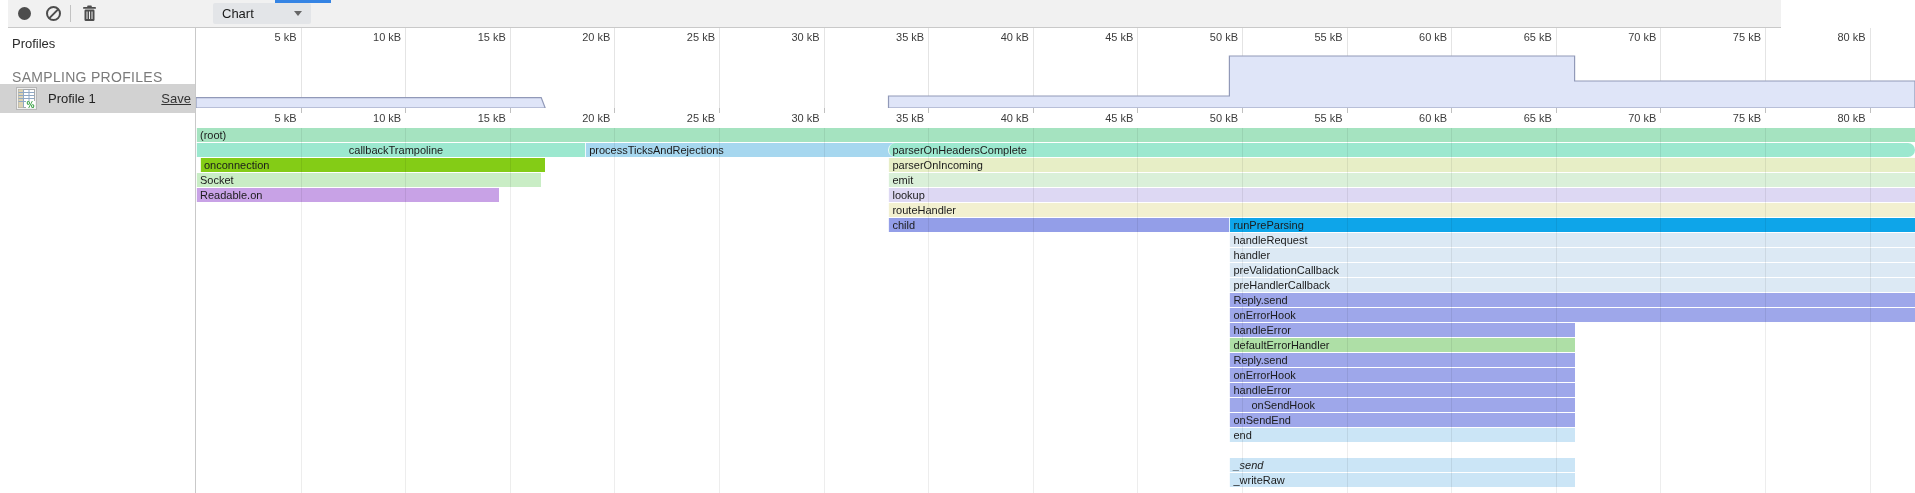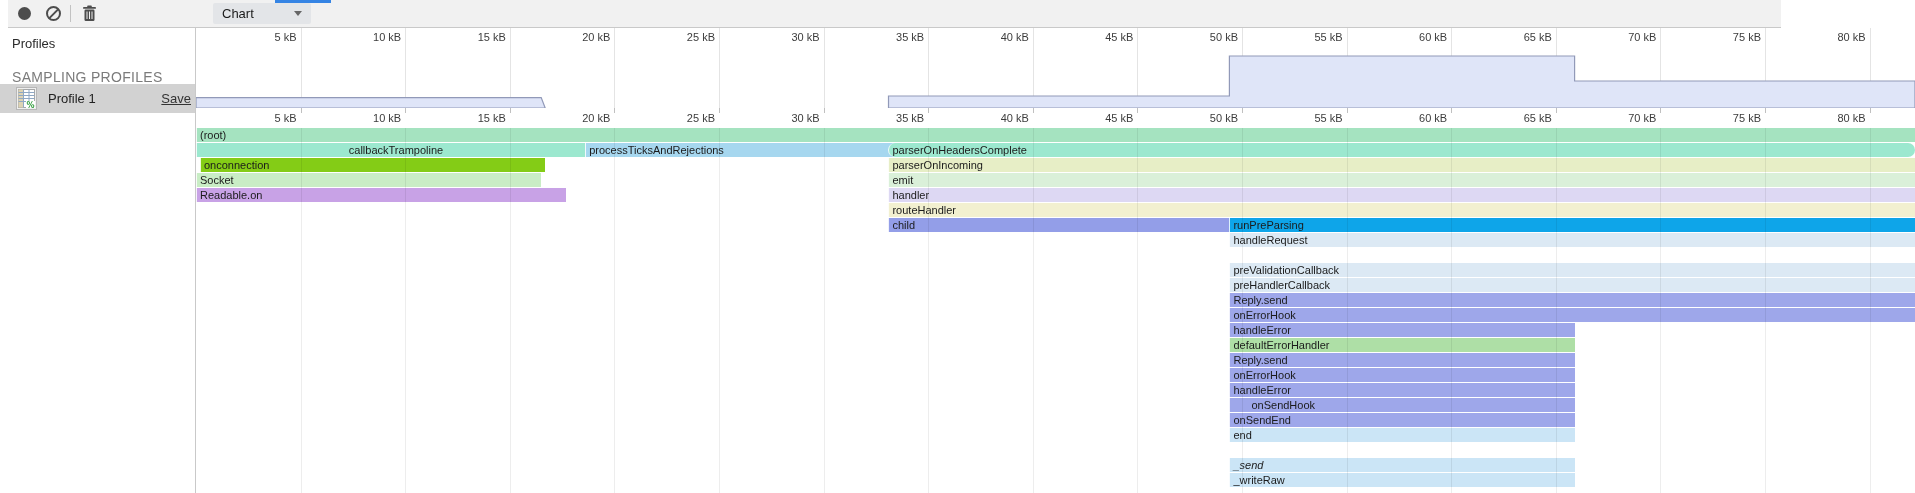"Readable.on" div.flame-bar { width: 370px -> 303px }
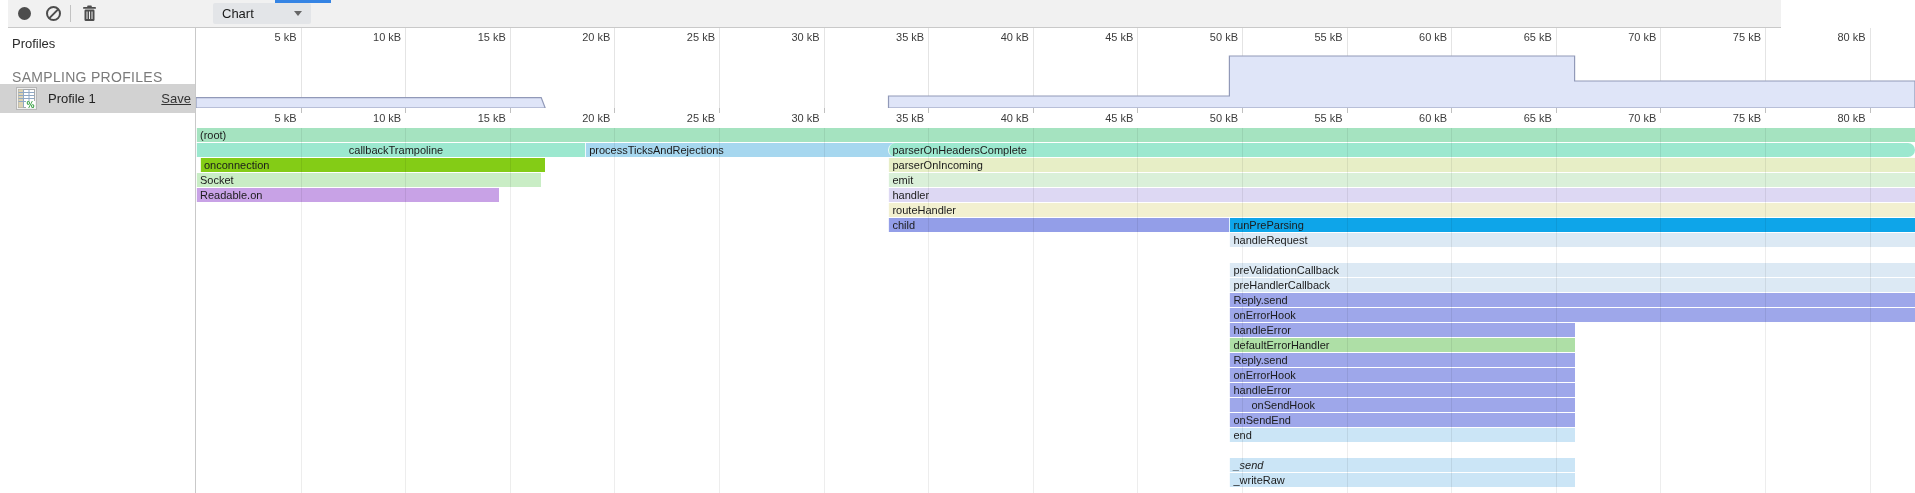"handler" div.flame-bar { text: handler -> lookup }
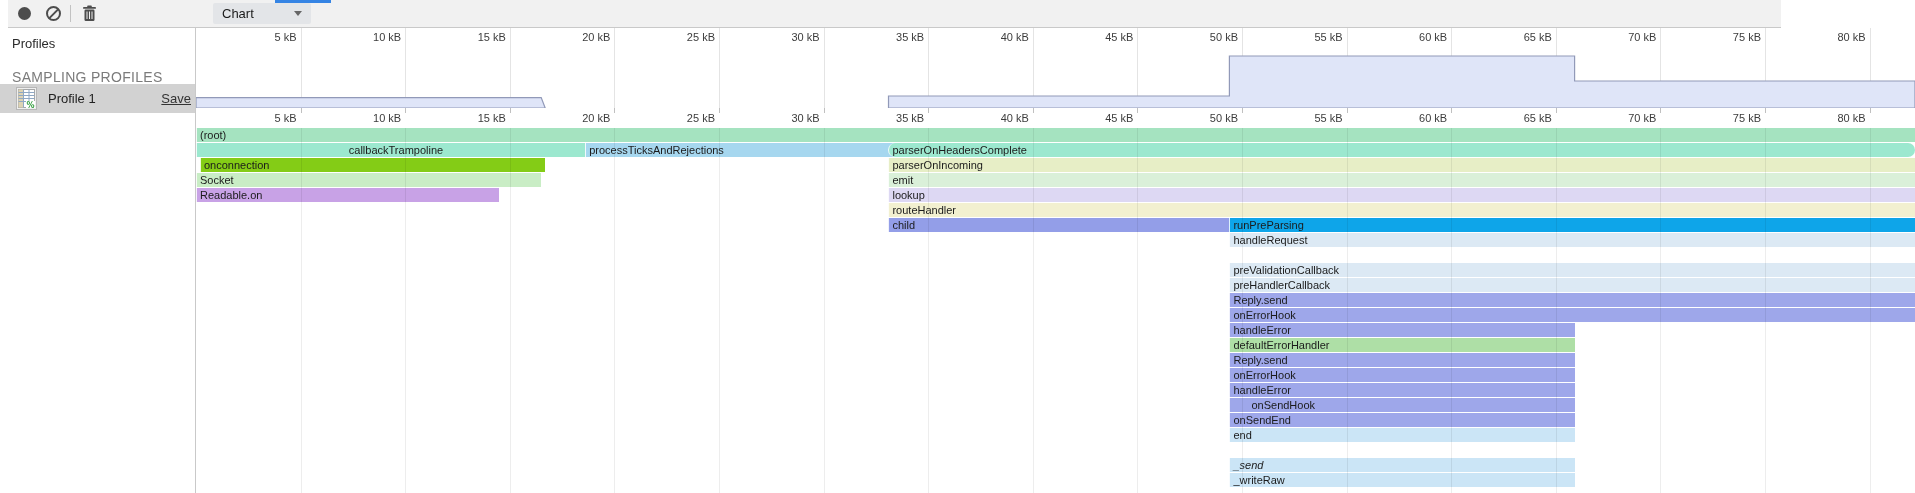"handler" div.flame-bar { html: none -> <div>handler</div> }
